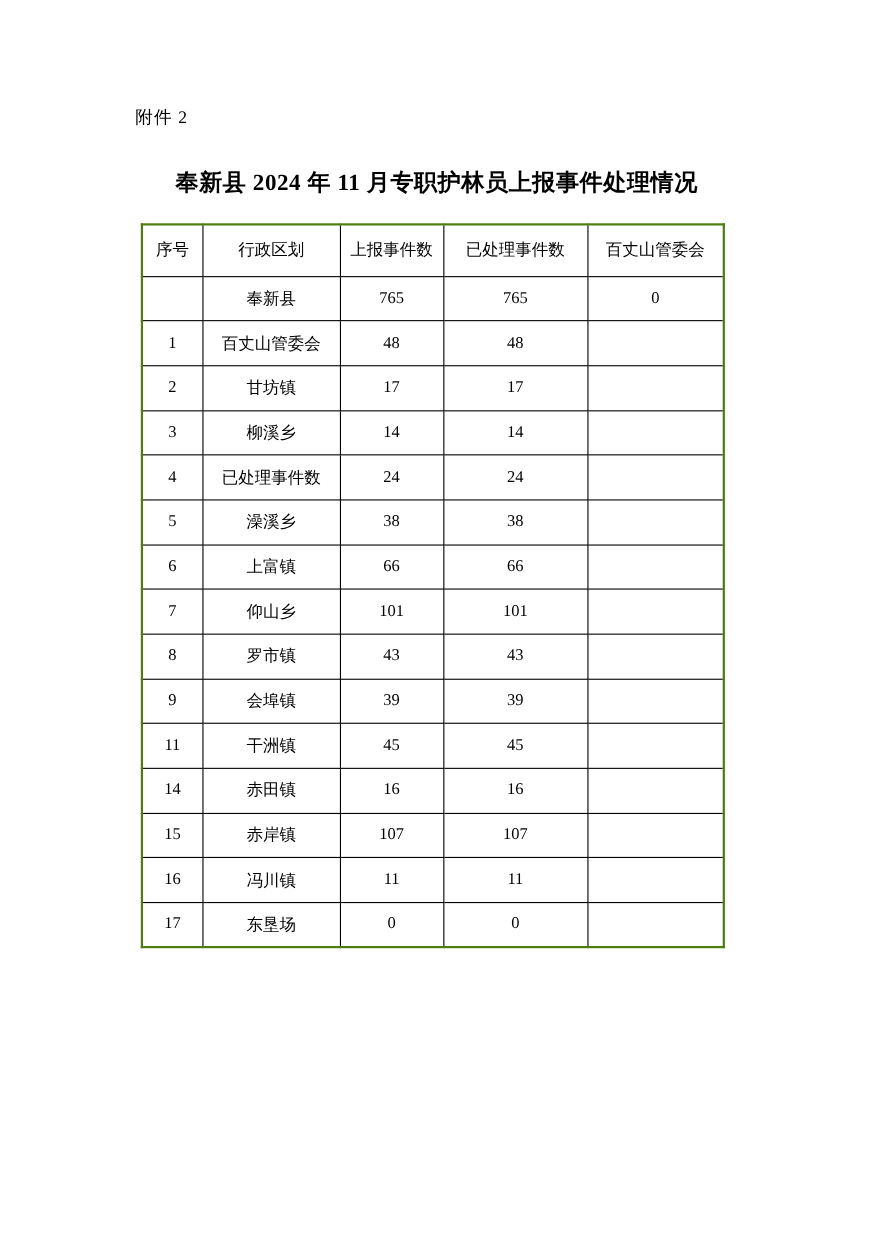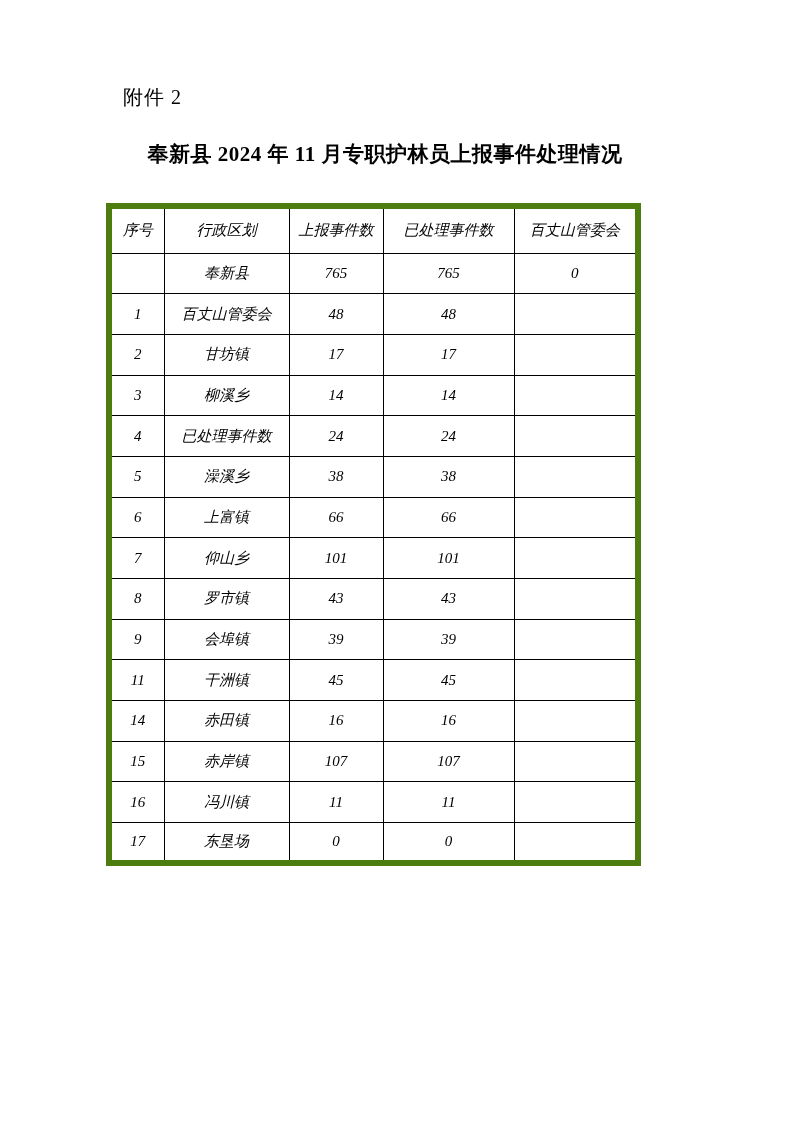"附件 2" .attachment-label { font-size: 20px -> 16px; top: 84px -> 97px }
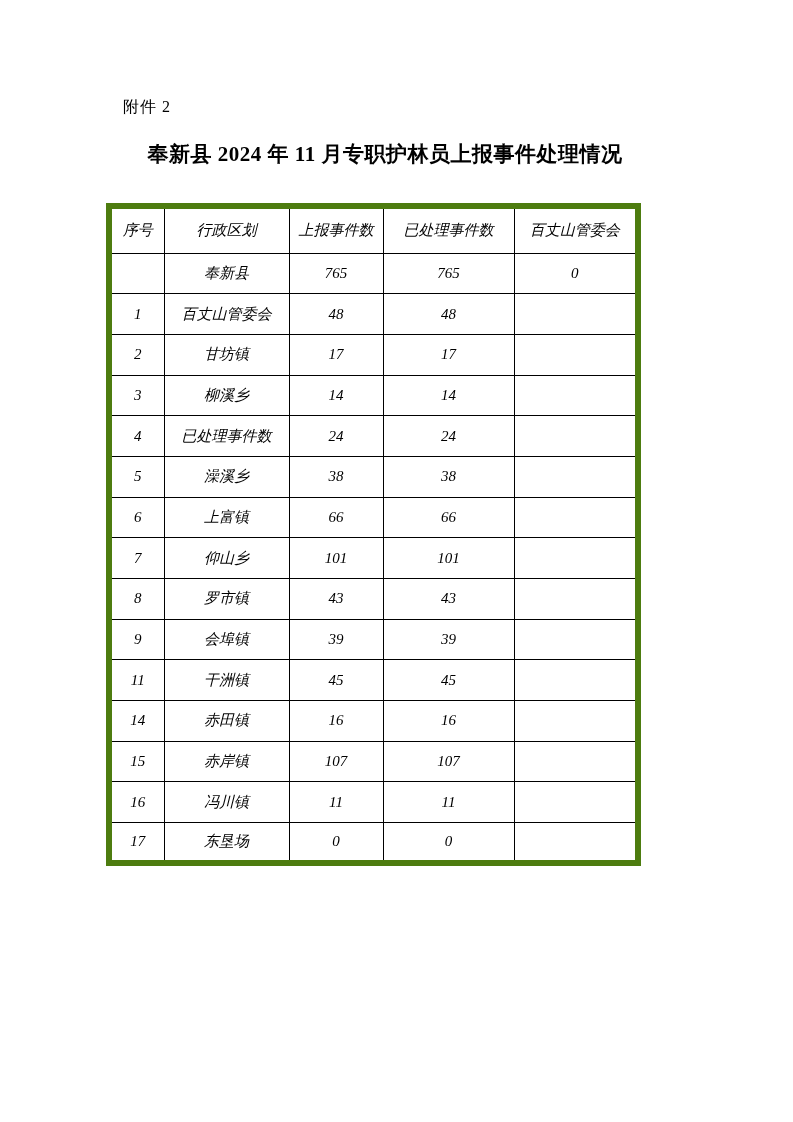"奉新县 2024 年 11 月专职护林员上报事件处理情况" .doc-title { margin: 0 -> 12px }
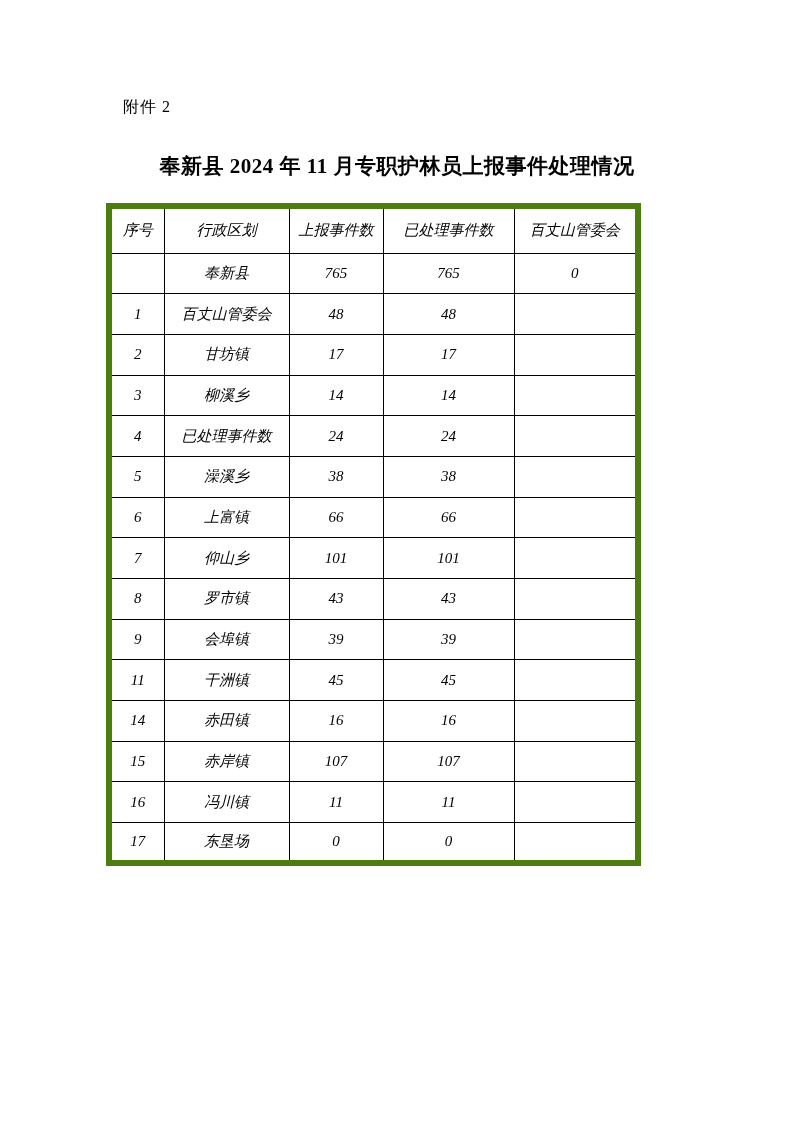"序号" table.report-table { border: 6px solid #4d7c0f -> 2px solid #4d7c0f; font-style: italic -> none; left: 106px -> 128px }
